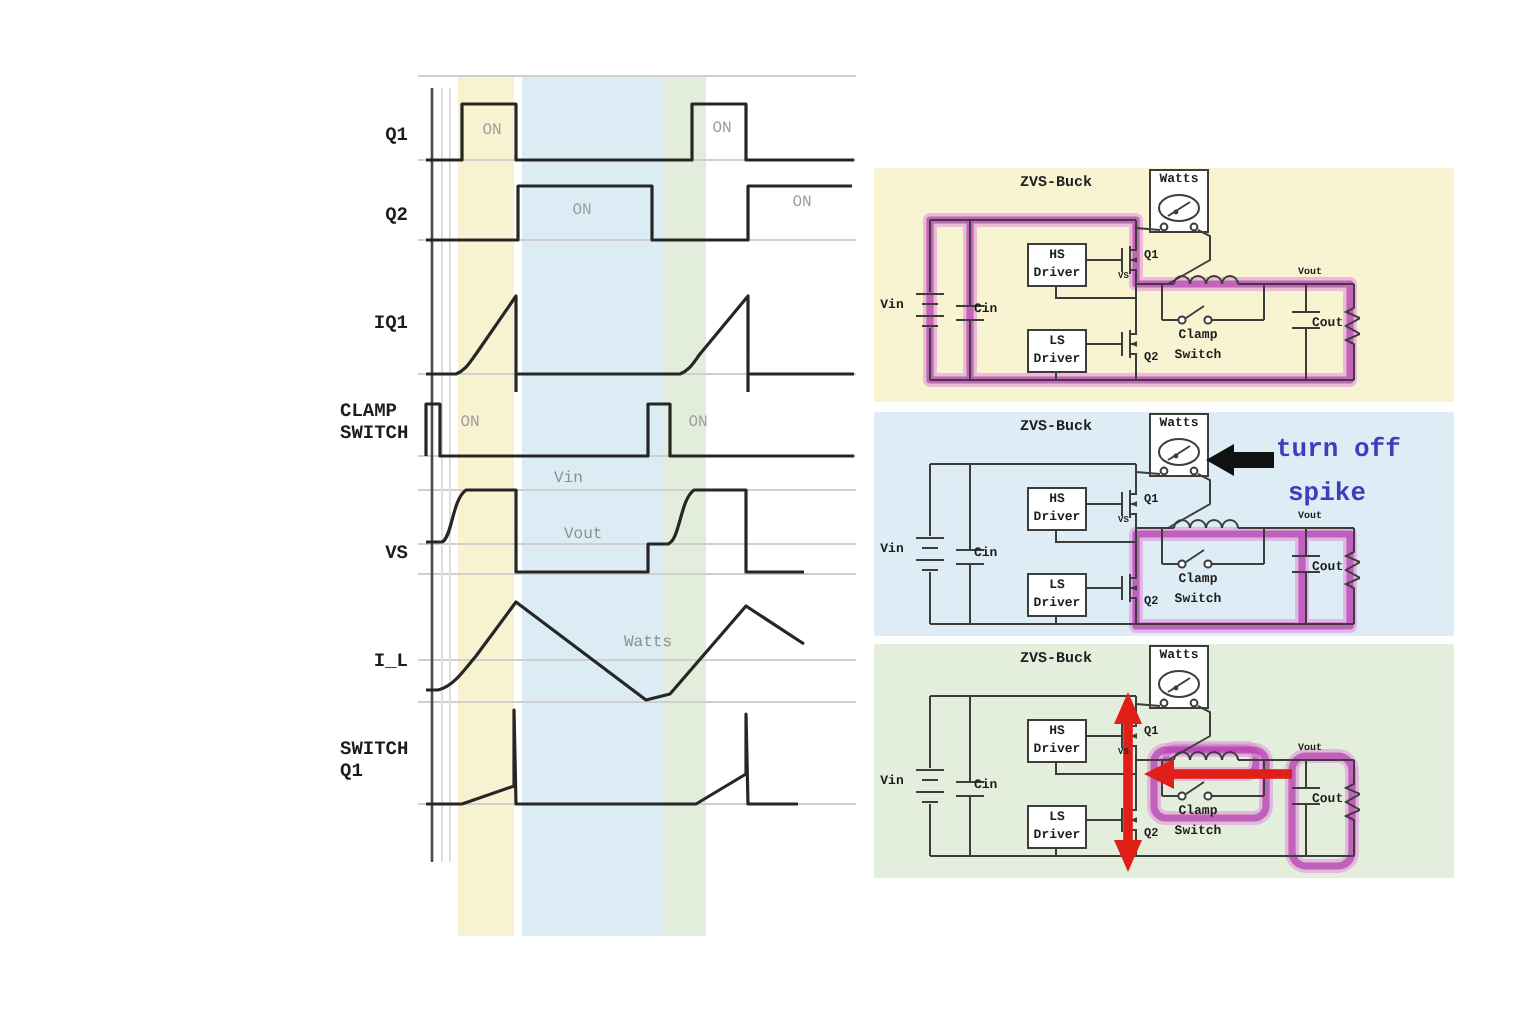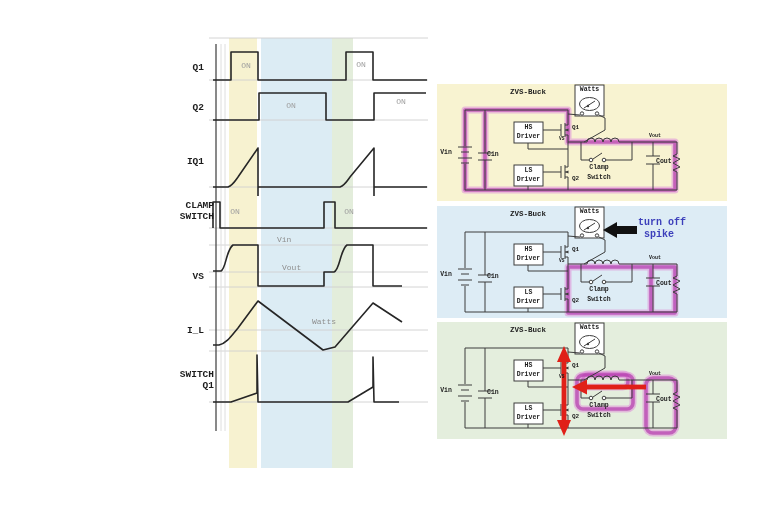"CLAMP" .rowlab.center { text-align: right -> left }
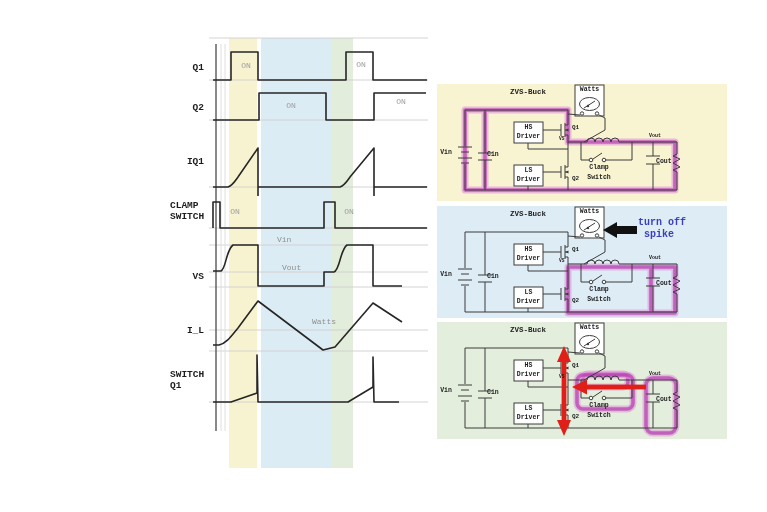"turn off" .note-blue { font-size: 10px -> 13px }
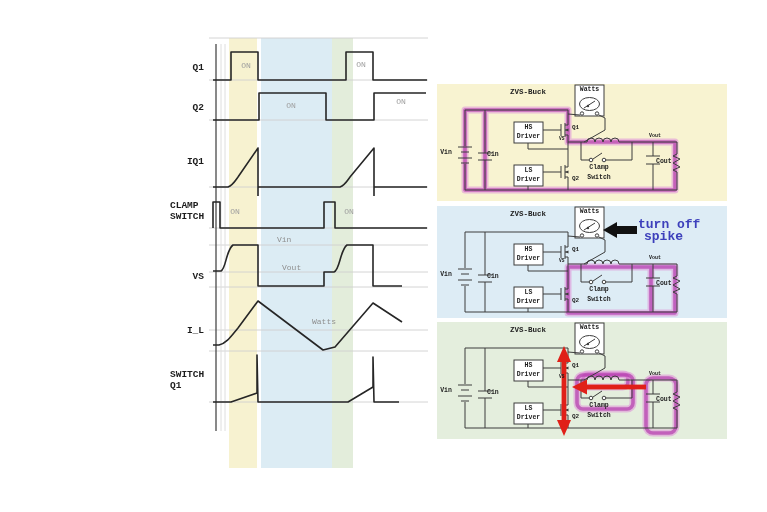"spike" div.note-blue { top: 23px -> 33px }
